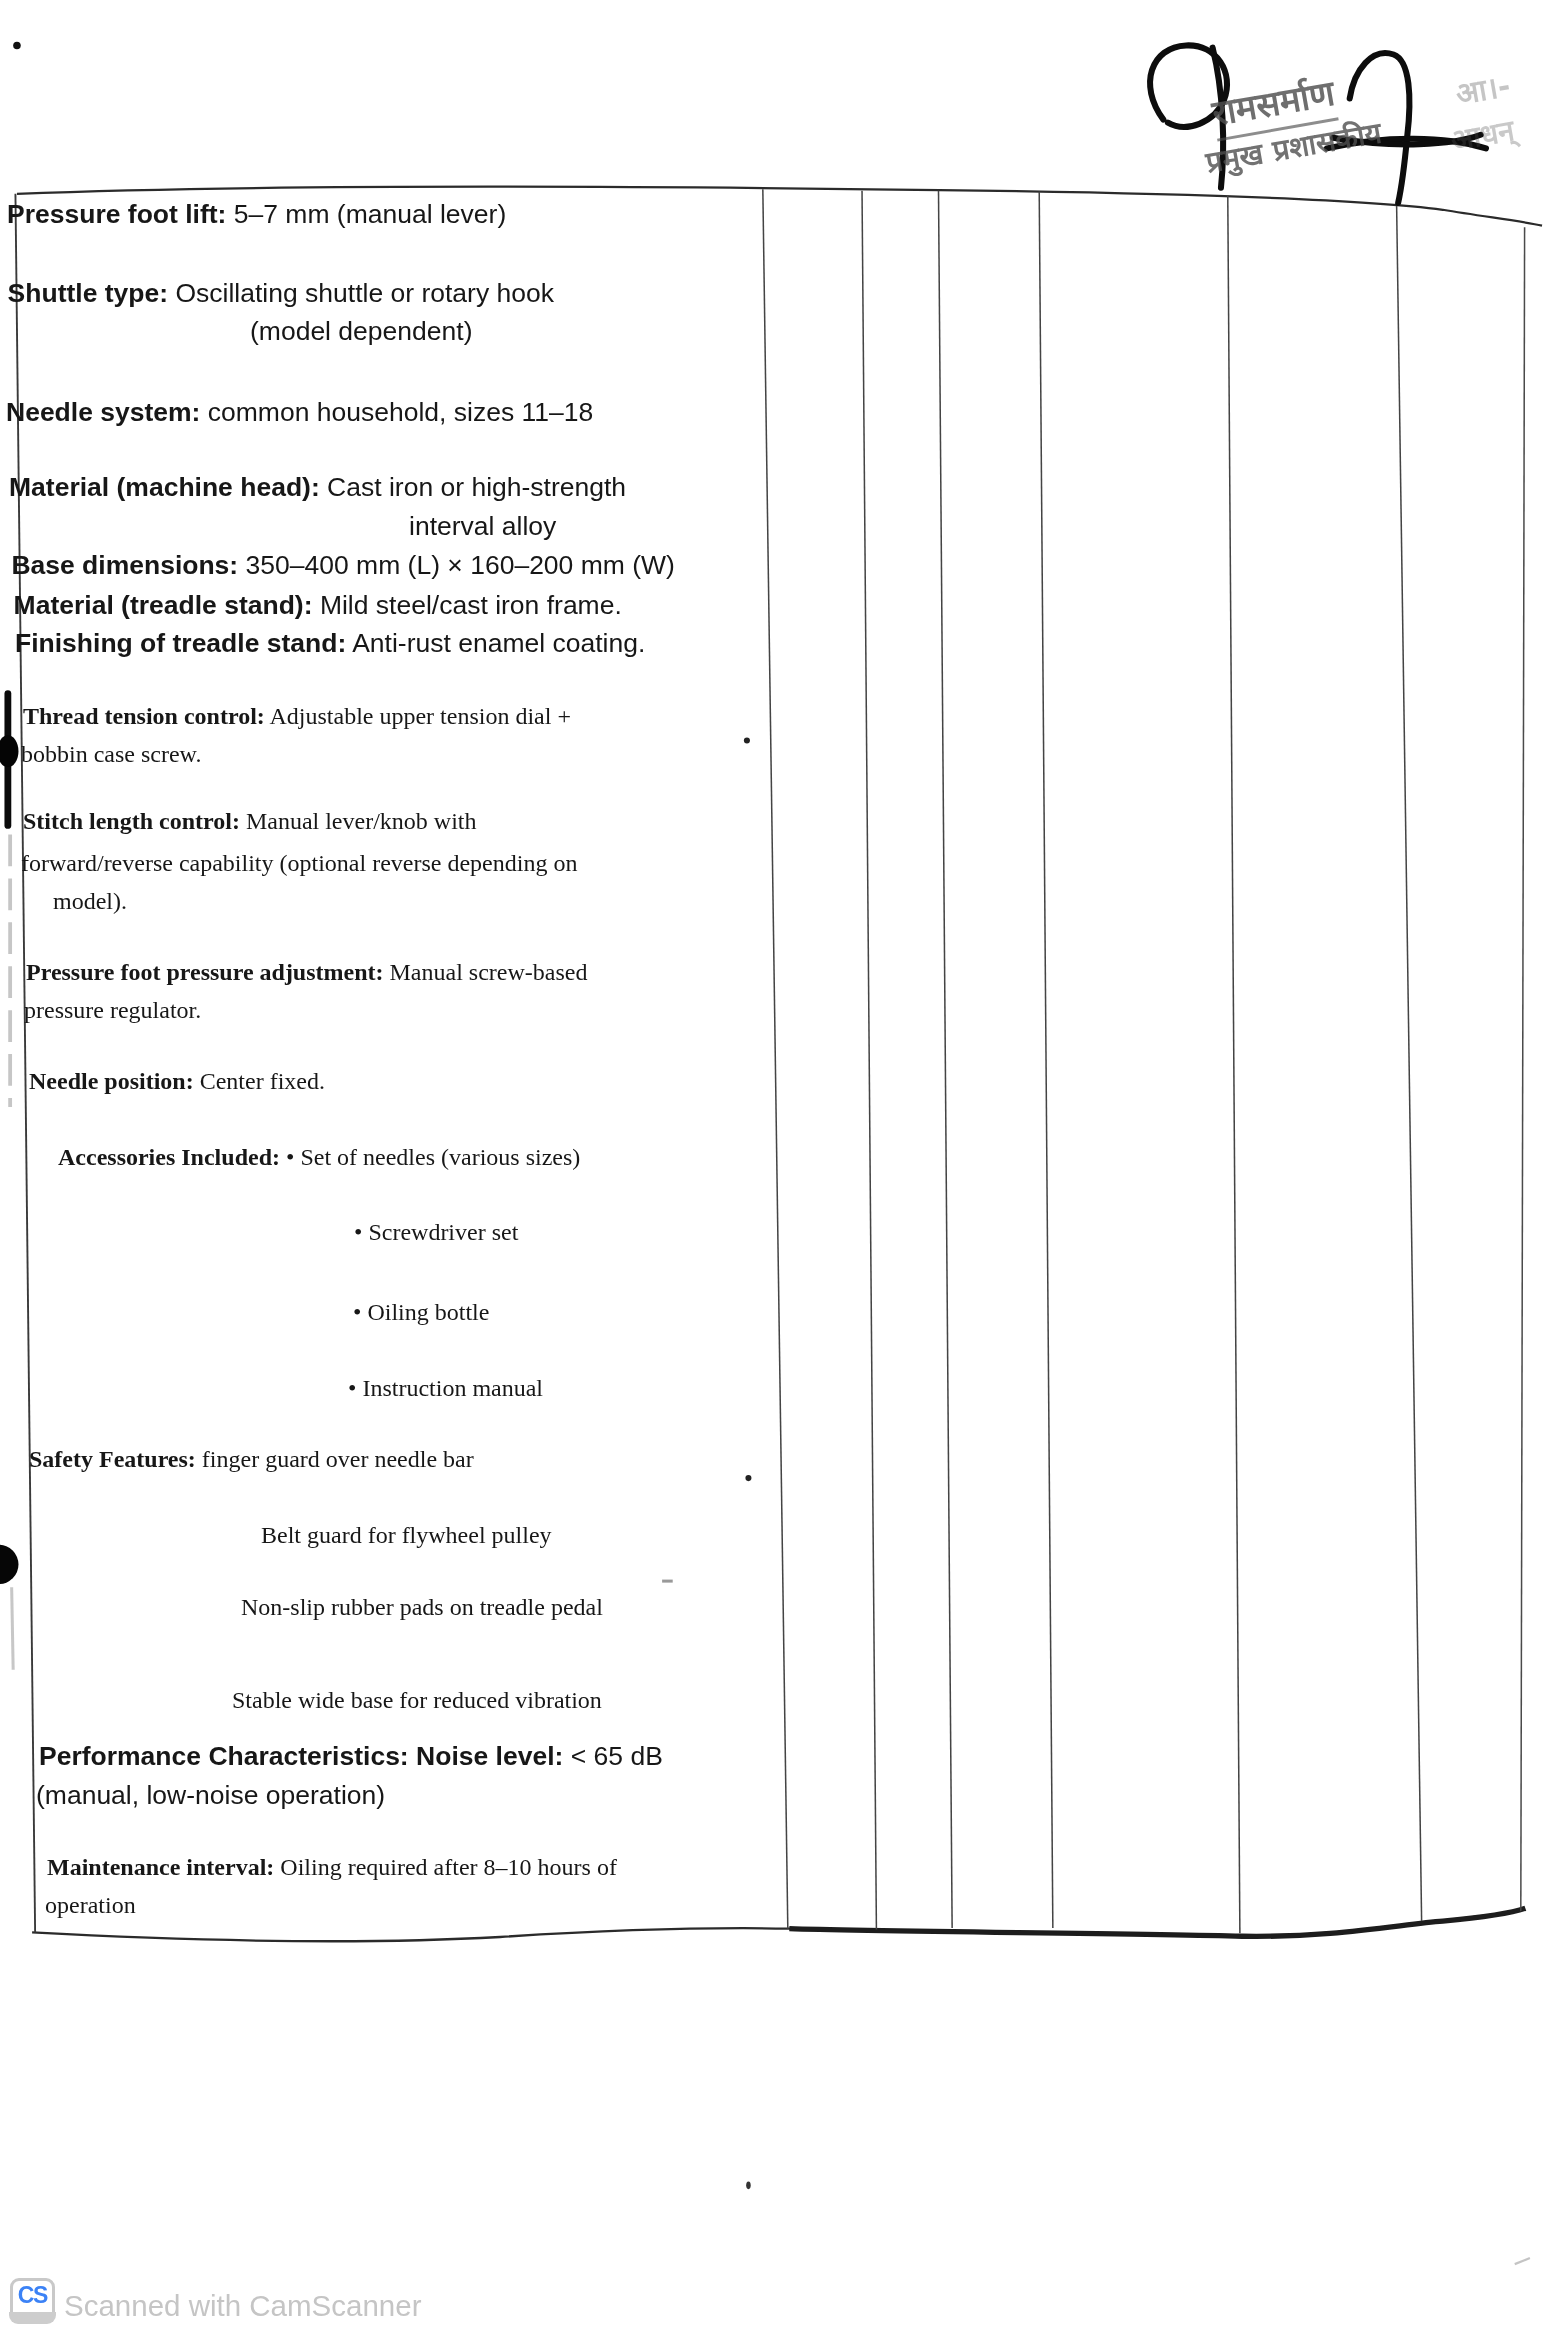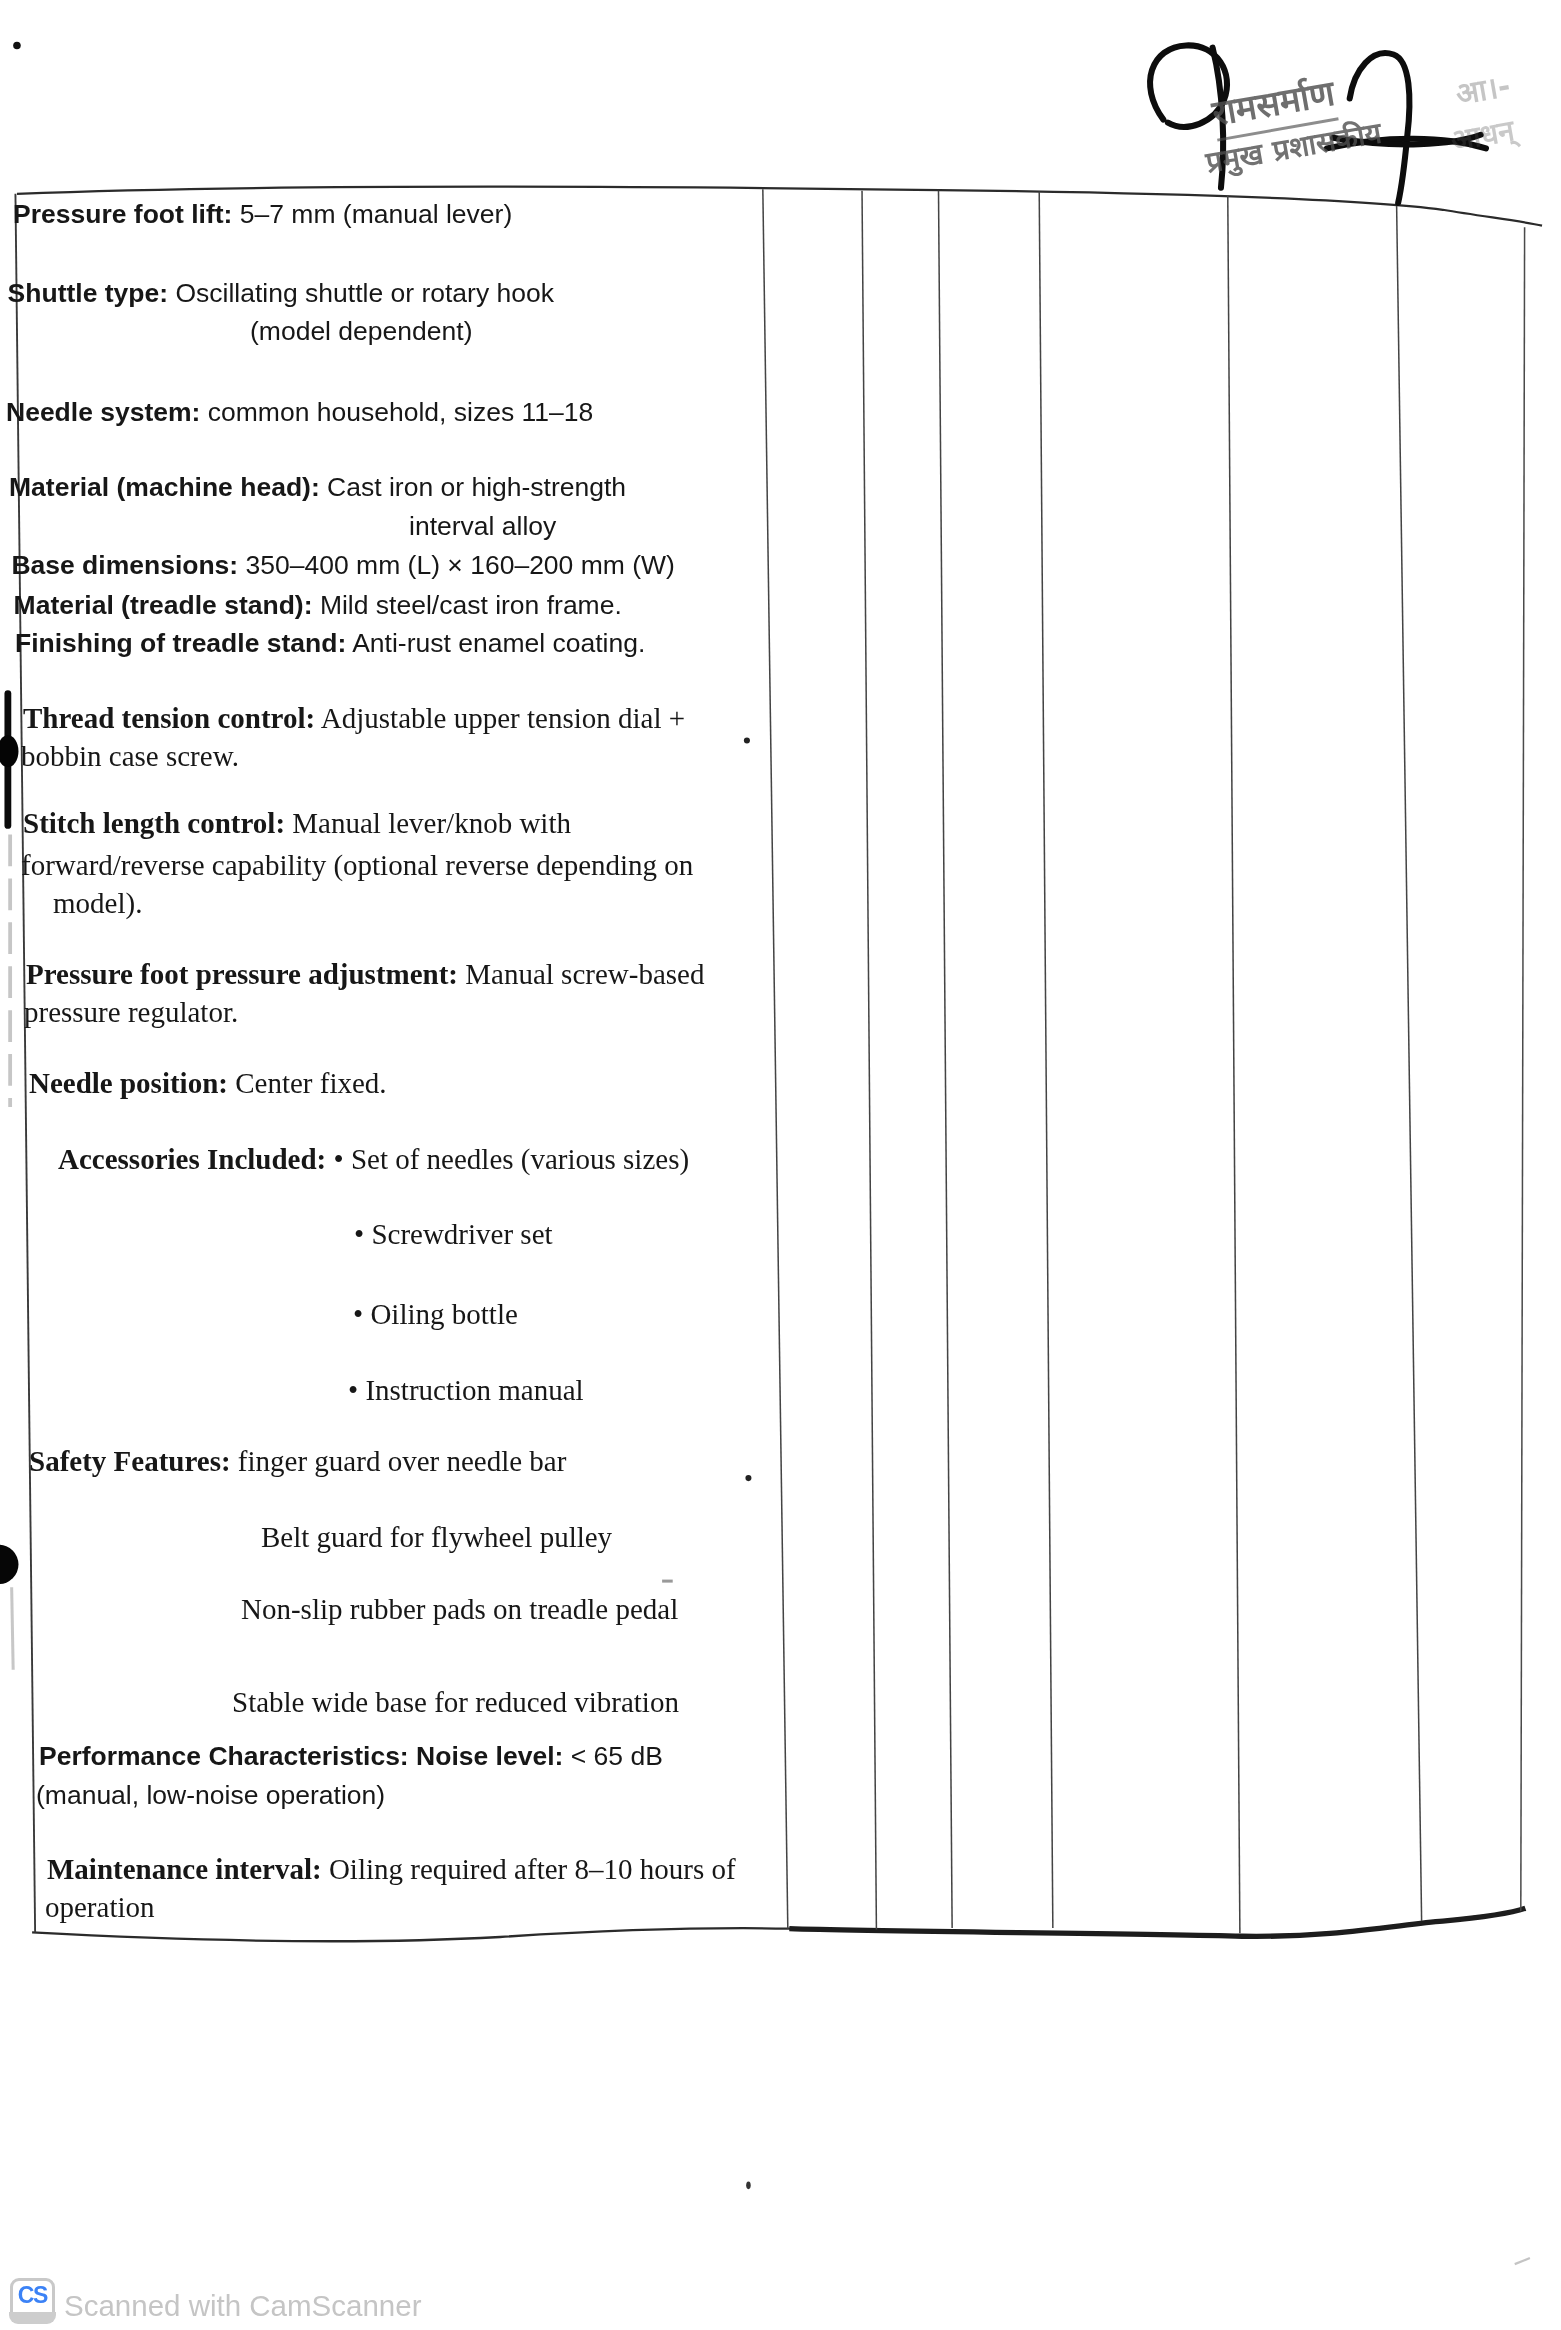"Pressure foot lift: 5–7 mm" div.doc-line { left: 13px -> 7px }
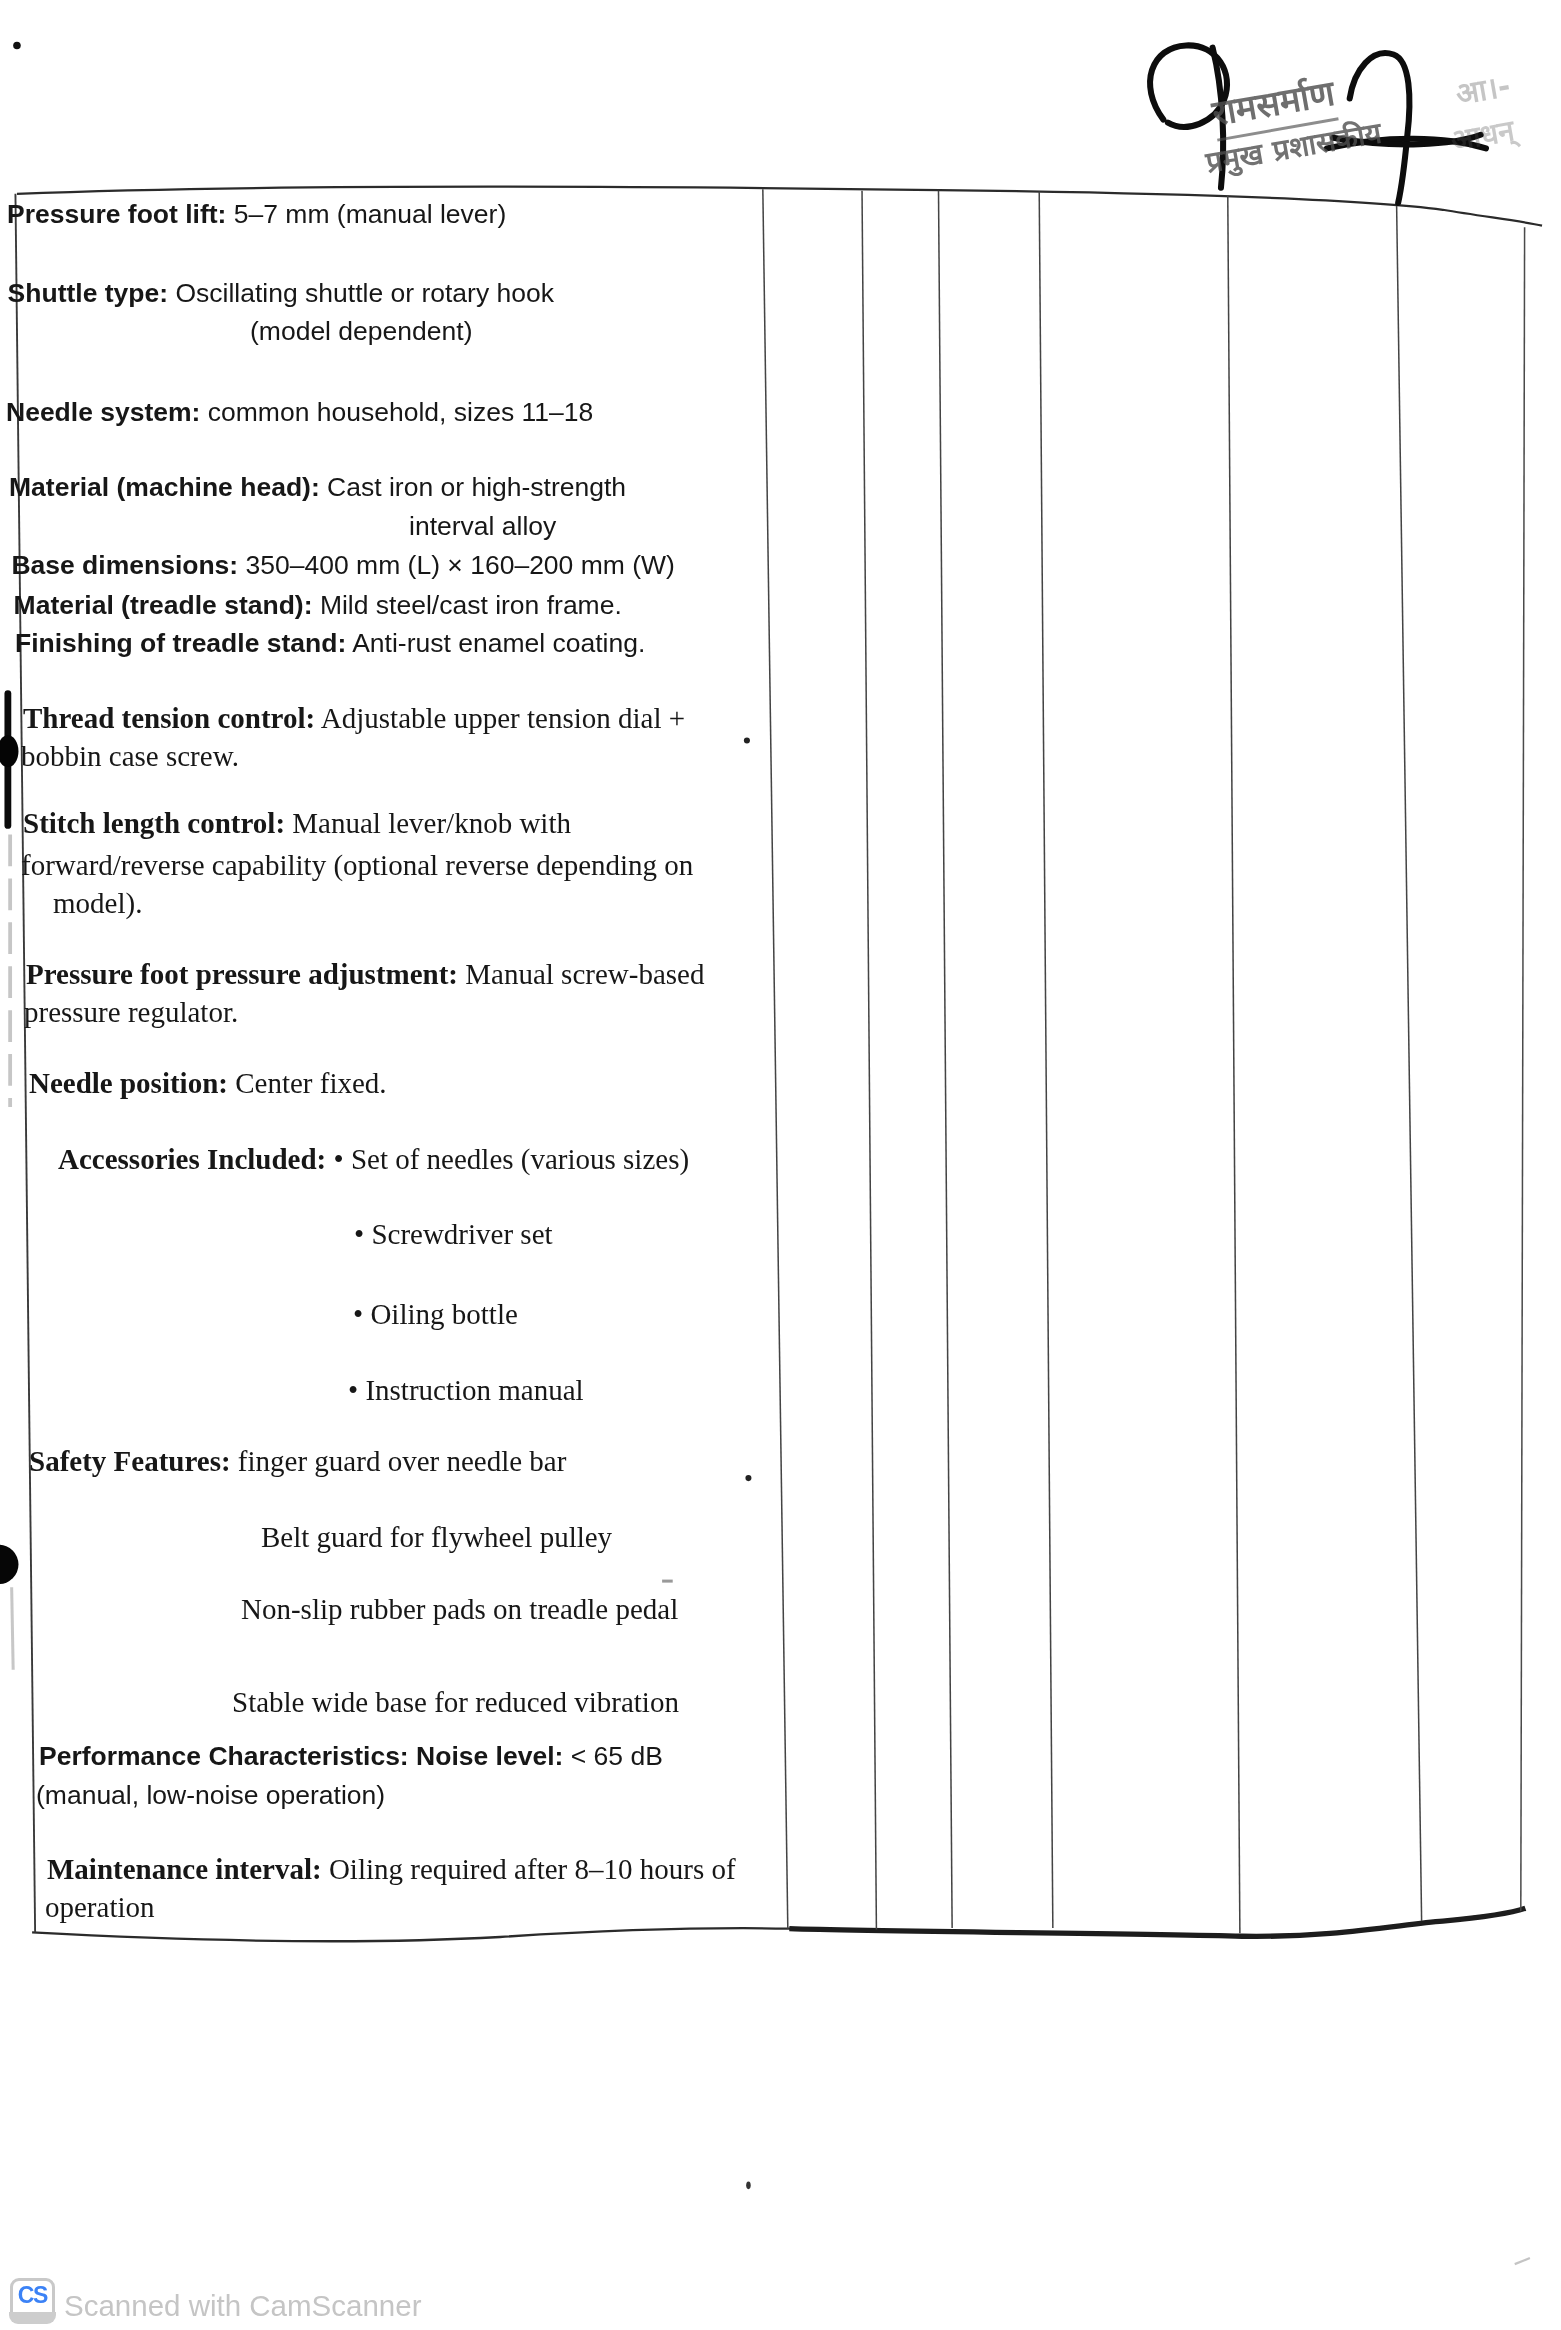"Thread tension control: Adjustable upper" .doc-line.serif { font-size: 29px -> 24px }
